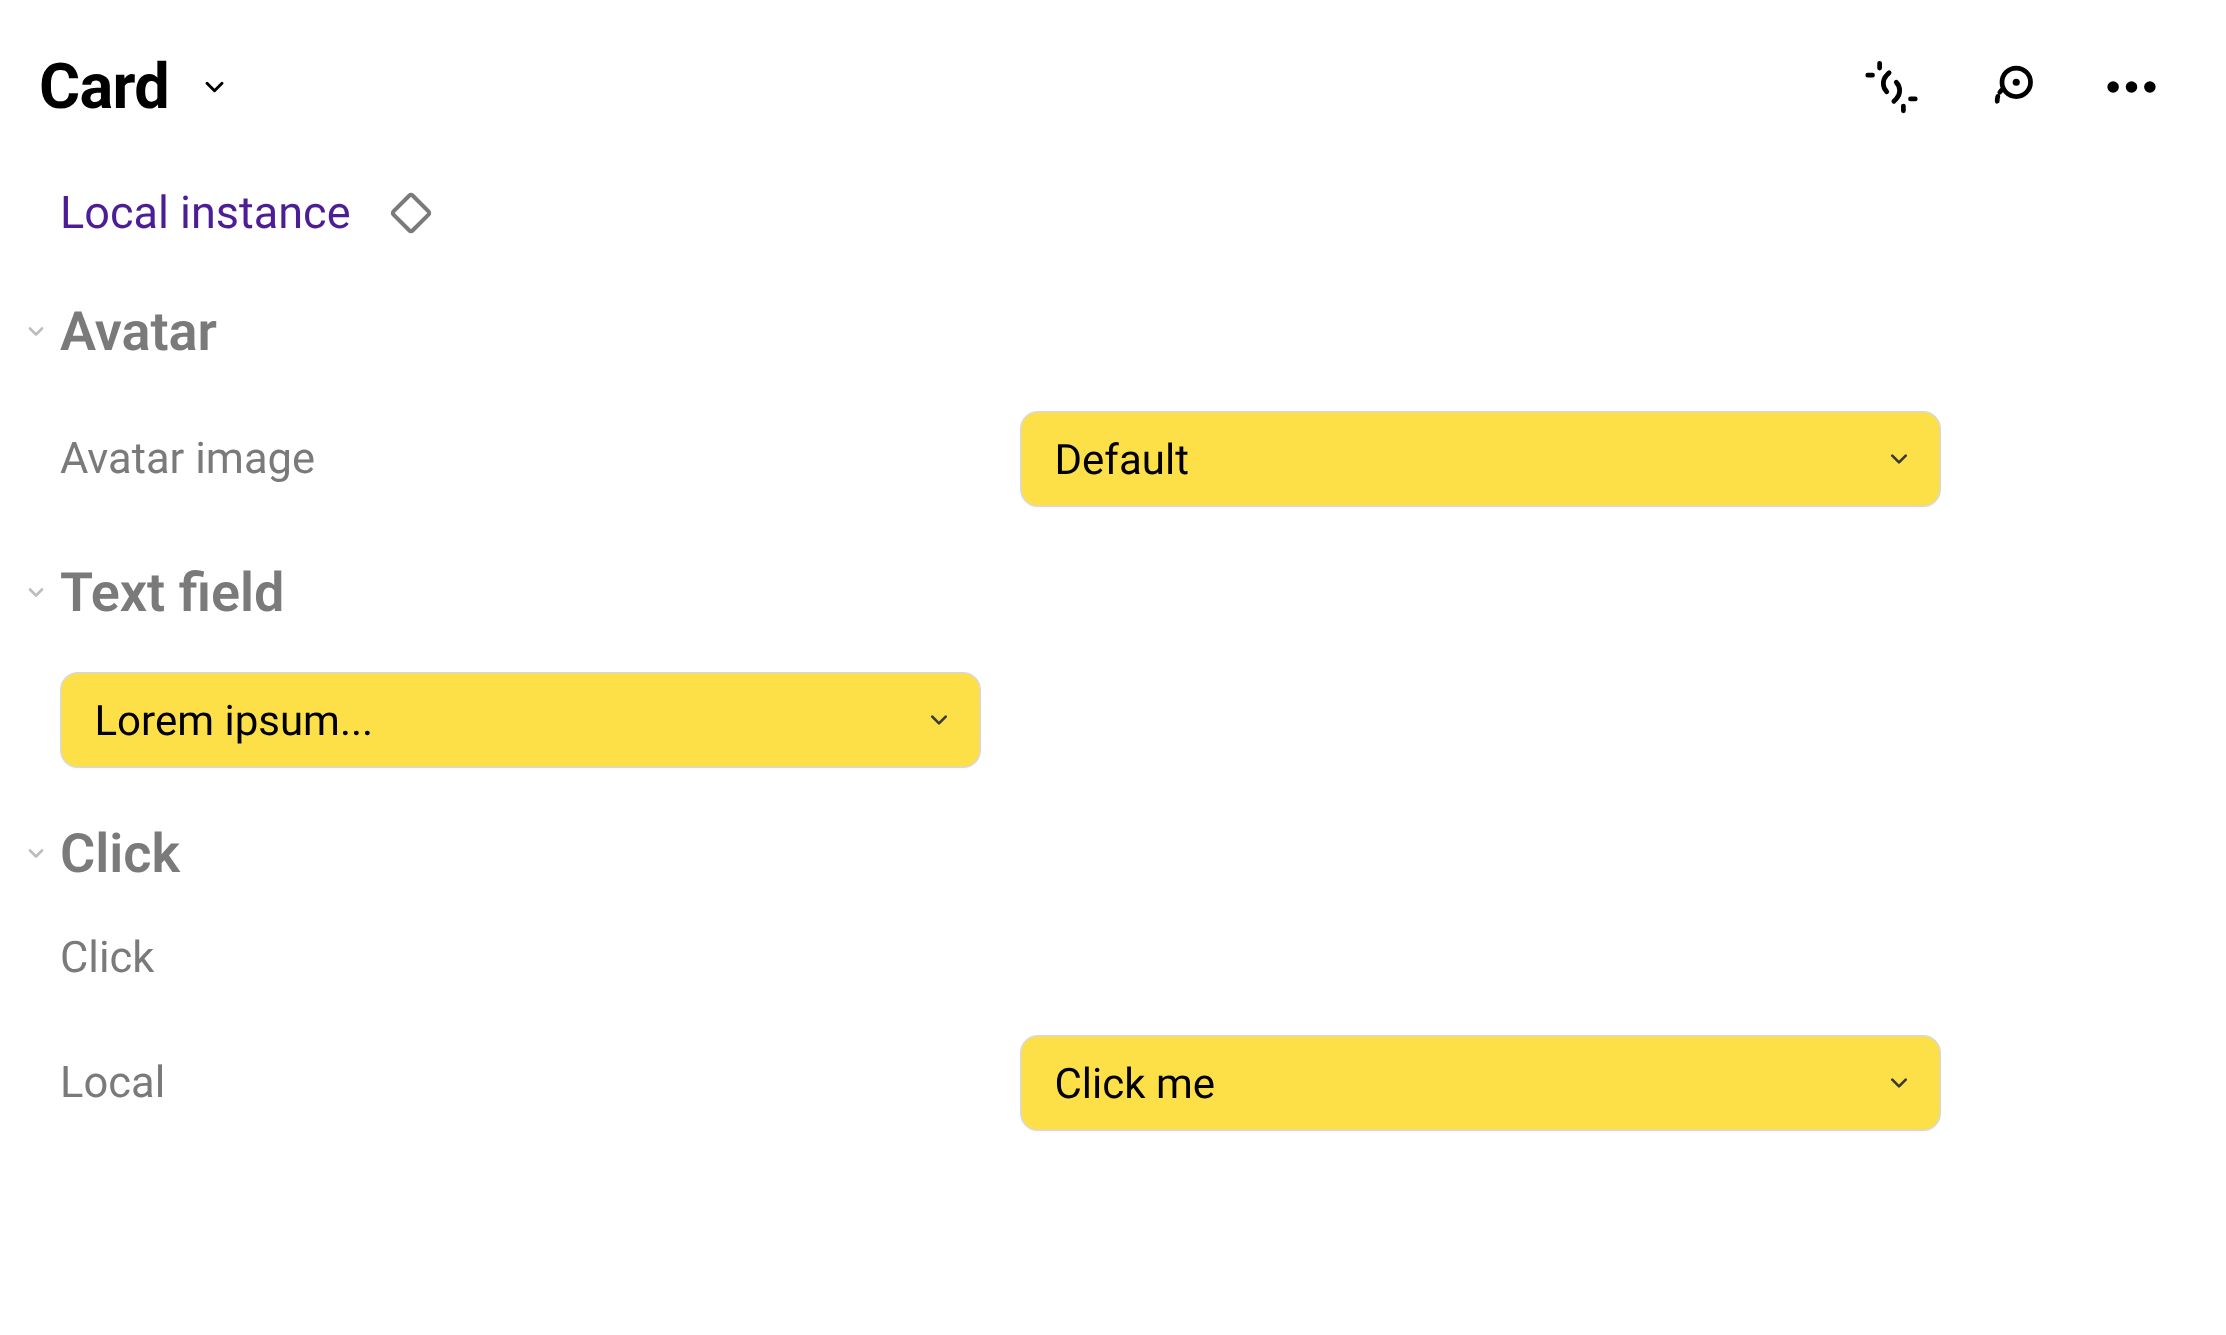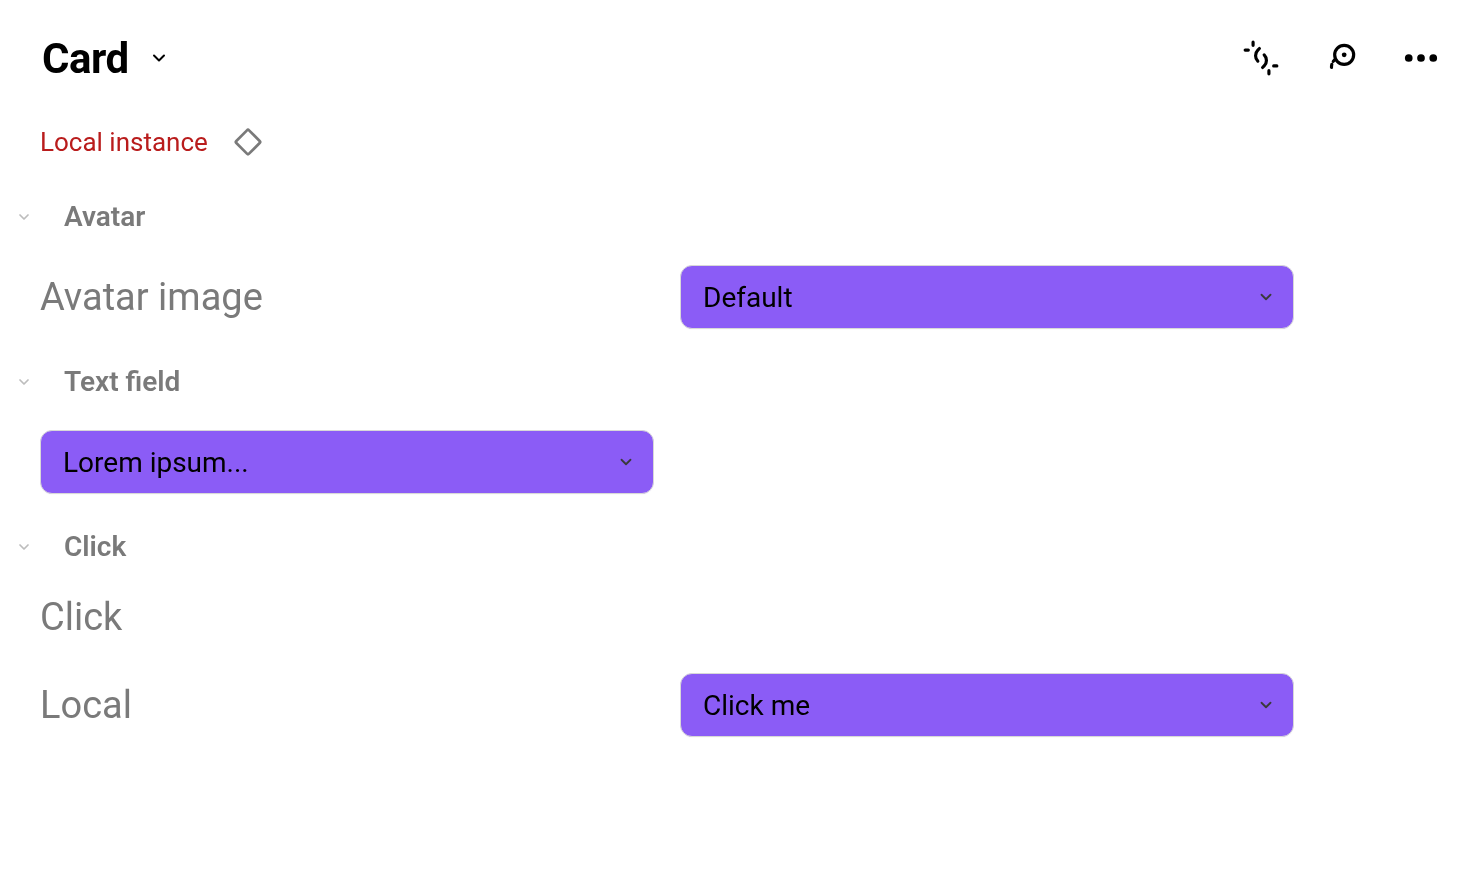"Card" .header { padding: 28px 42px 0 42px -> 28px 42px 0 26px }
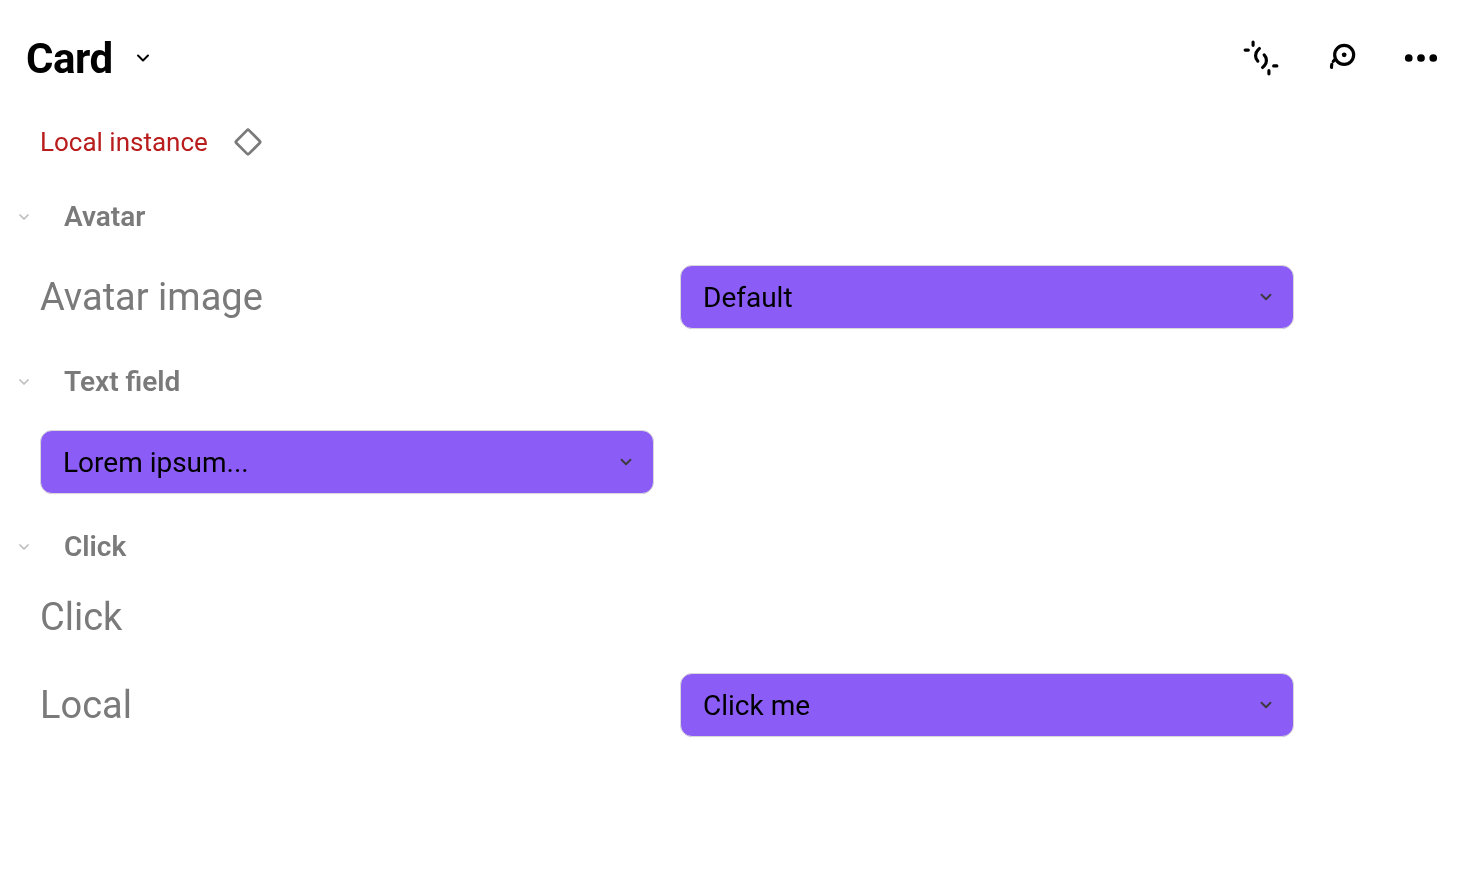"Local instance" .subhead-label { color: #b91c1c -> #4c1d95; font-size: 26px -> 30px }
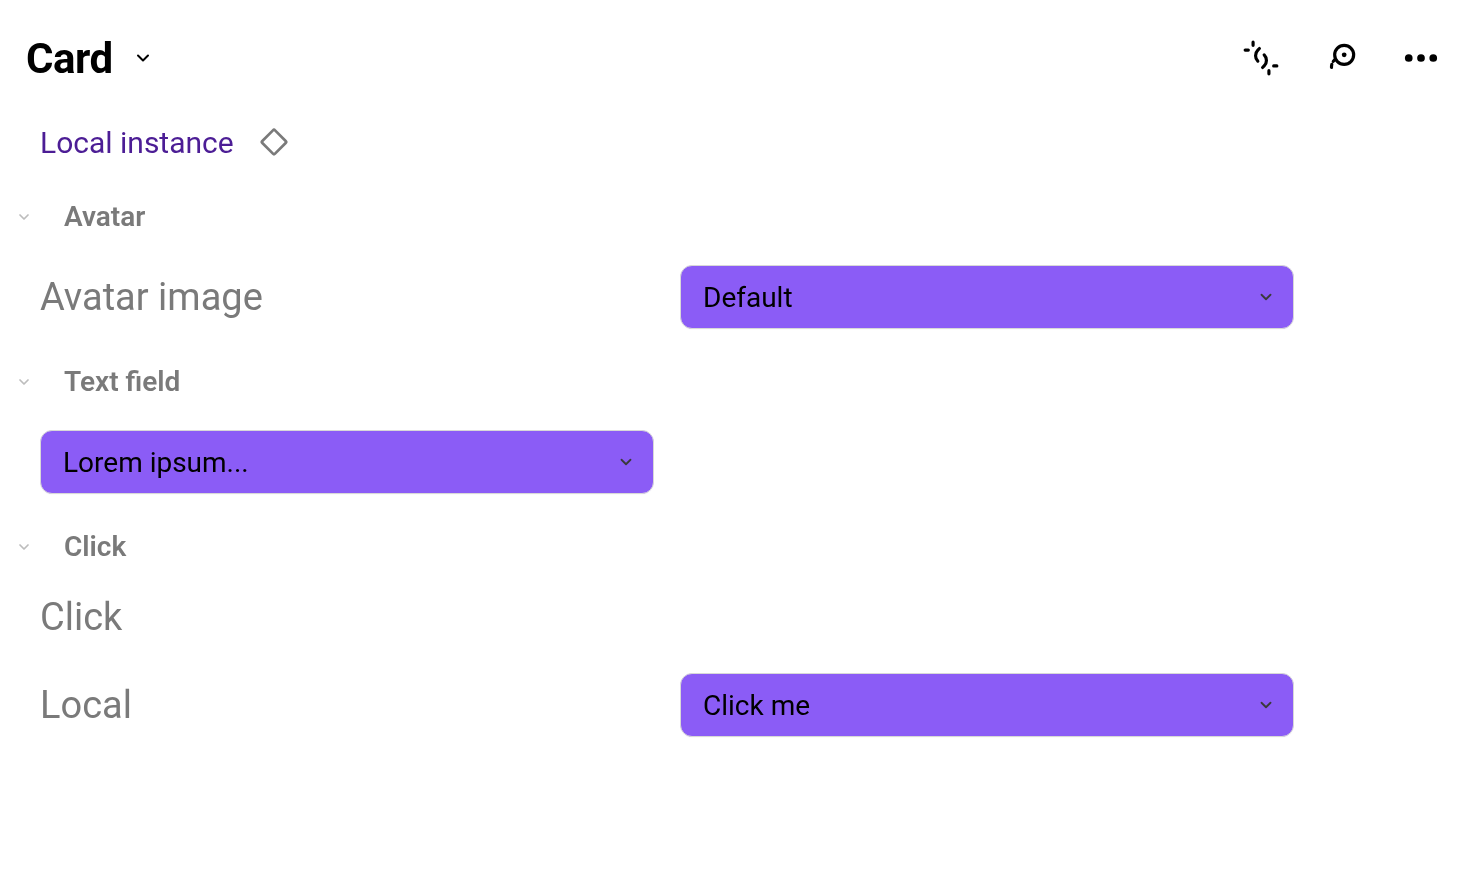"Avatar" .section-title { font-size: 28px -> 36px; margin-left: 24px -> none }
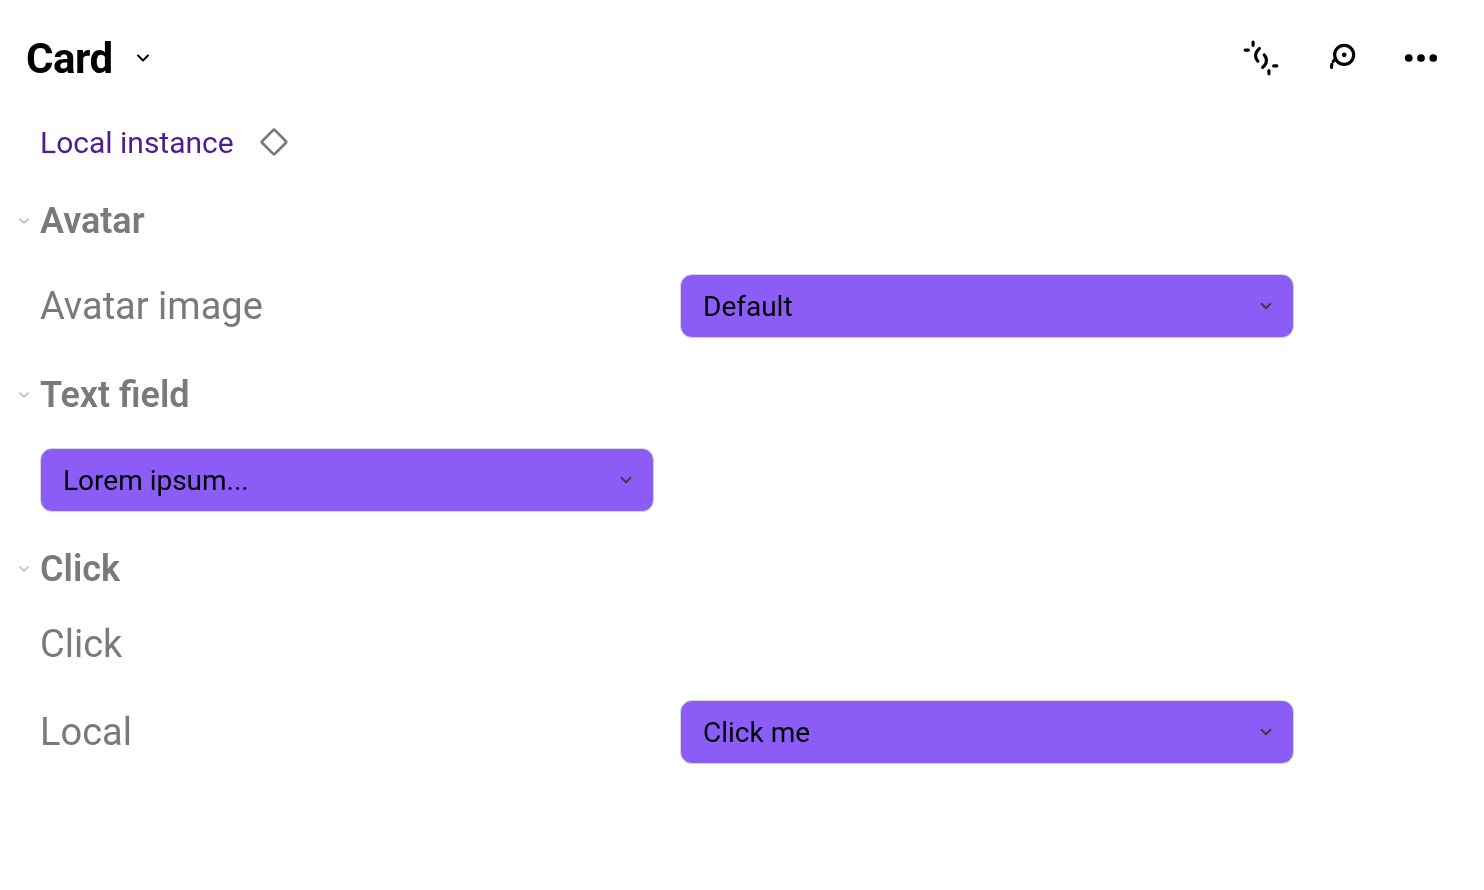"Avatar image" .row-label { font-size: 38px -> 29px }
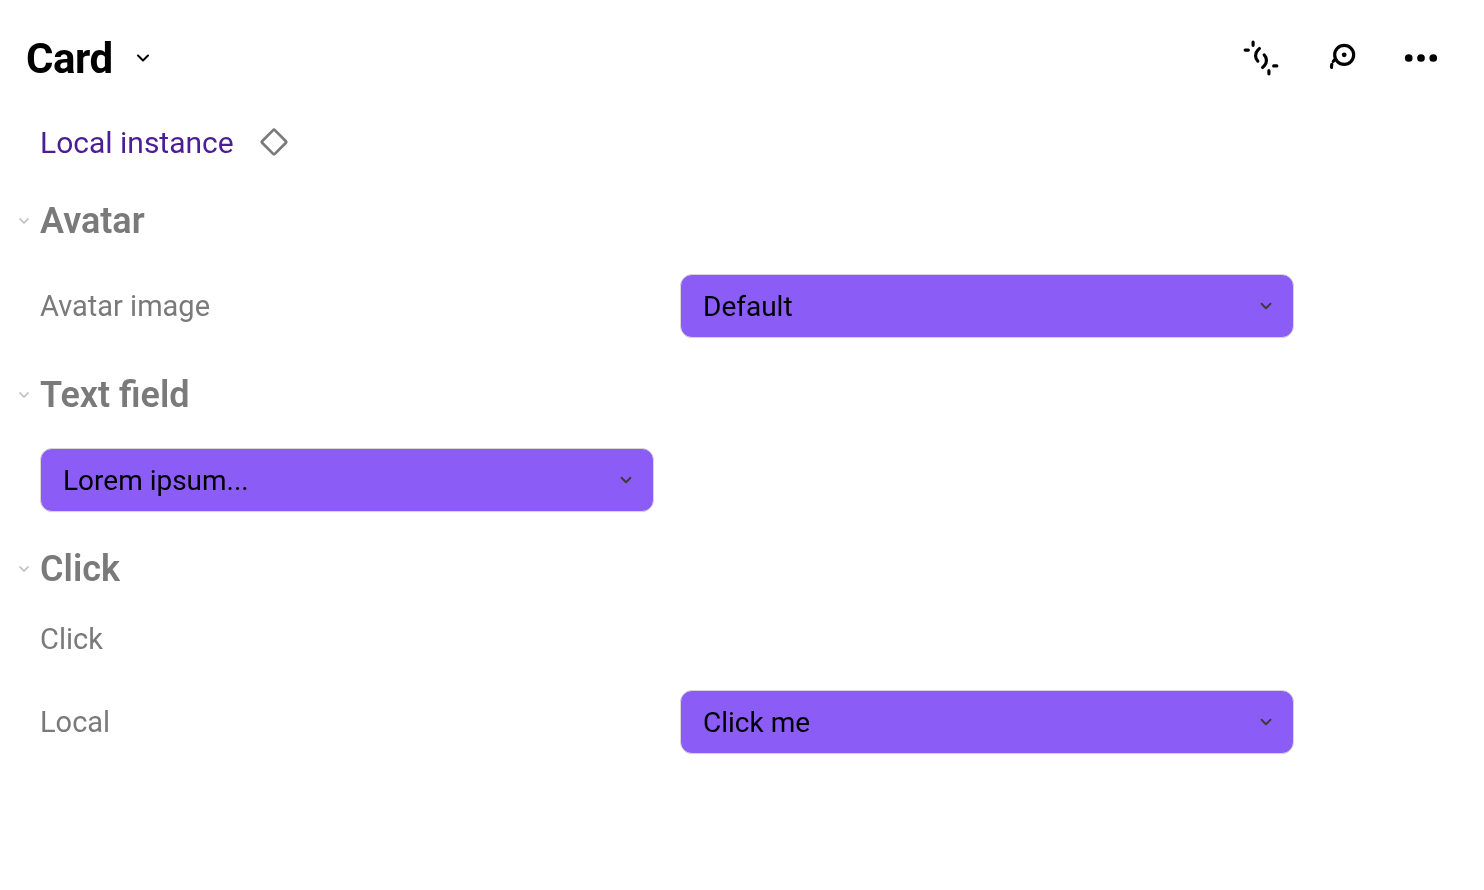"Default" .select { background: #8b5cf6 -> #fde047 }
